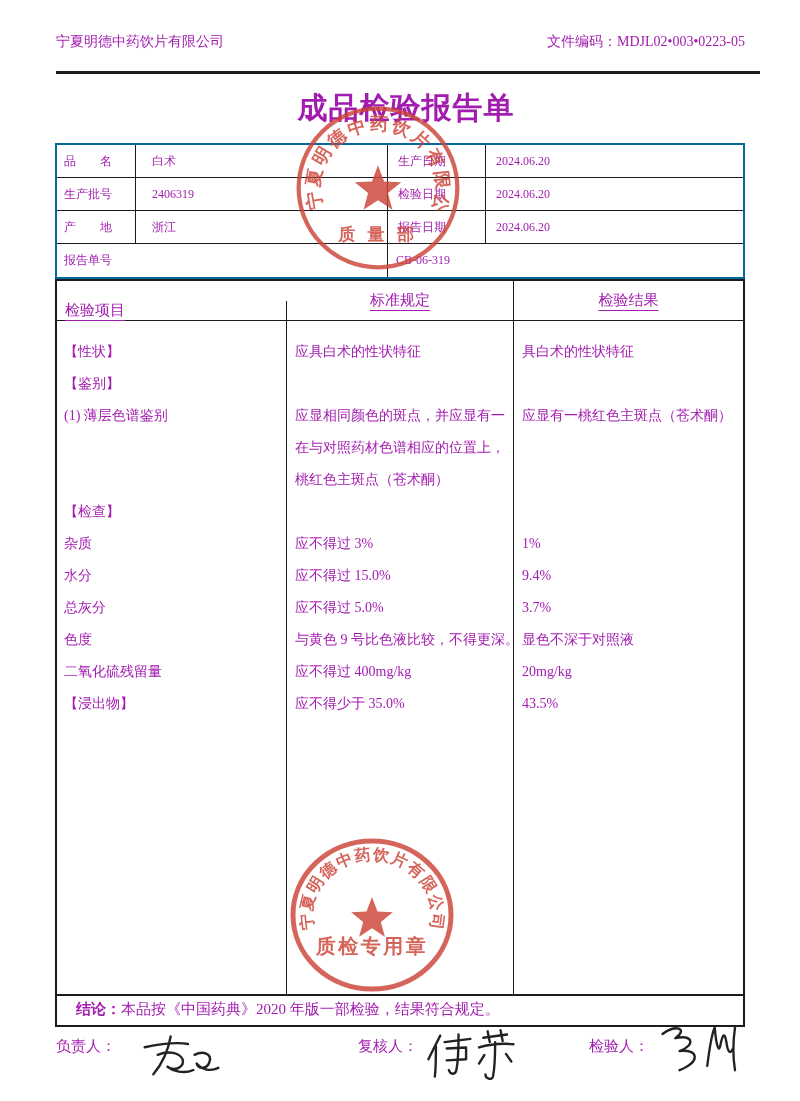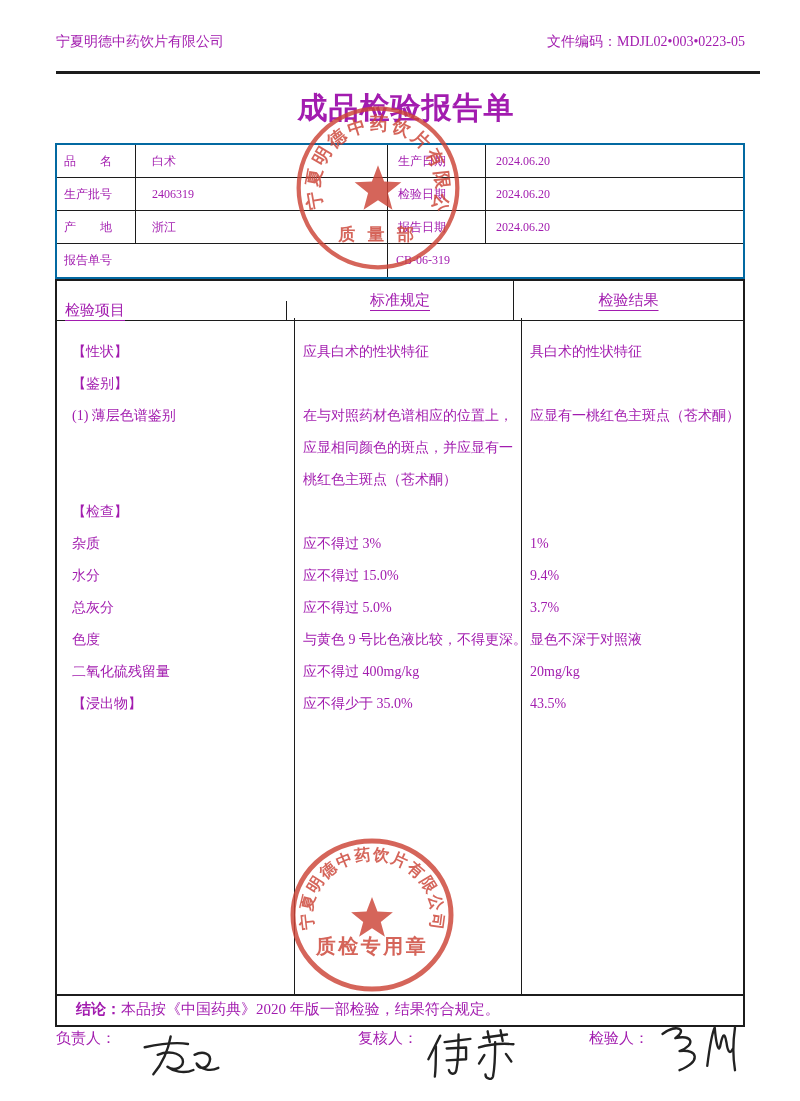"【性状】" .mt-body { padding-left: 8px -> none }
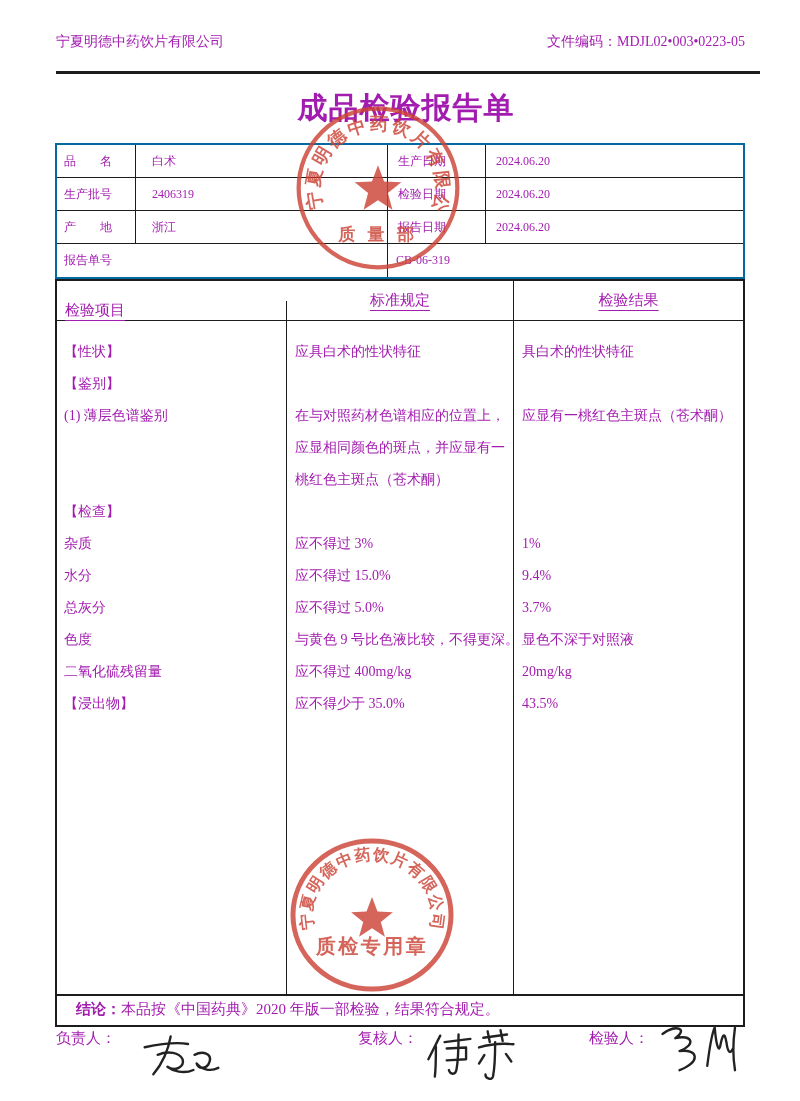"在与对照药材色谱相应的位置上，" div.bline { order: before "应显相同颜色的斑点，并应显有一" -> after "应显相同颜色的斑点，并应显有一" }
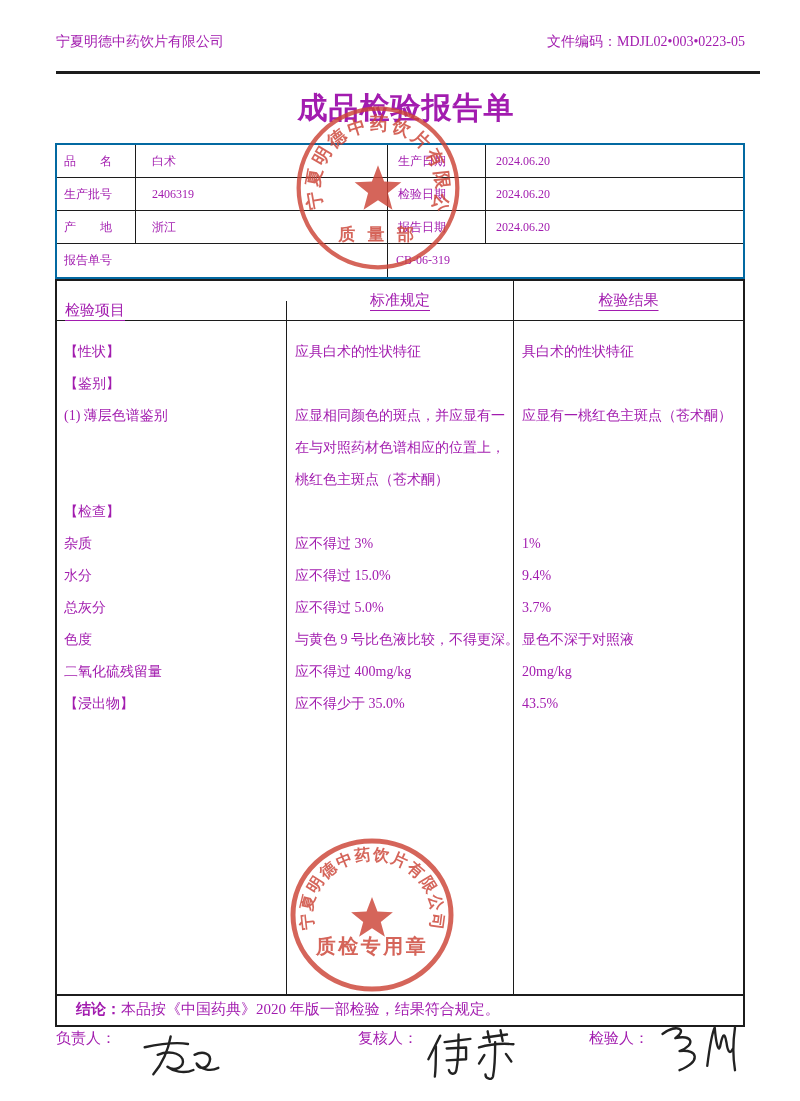"负责人：" .sig-label { top: 0 -> 8px }
